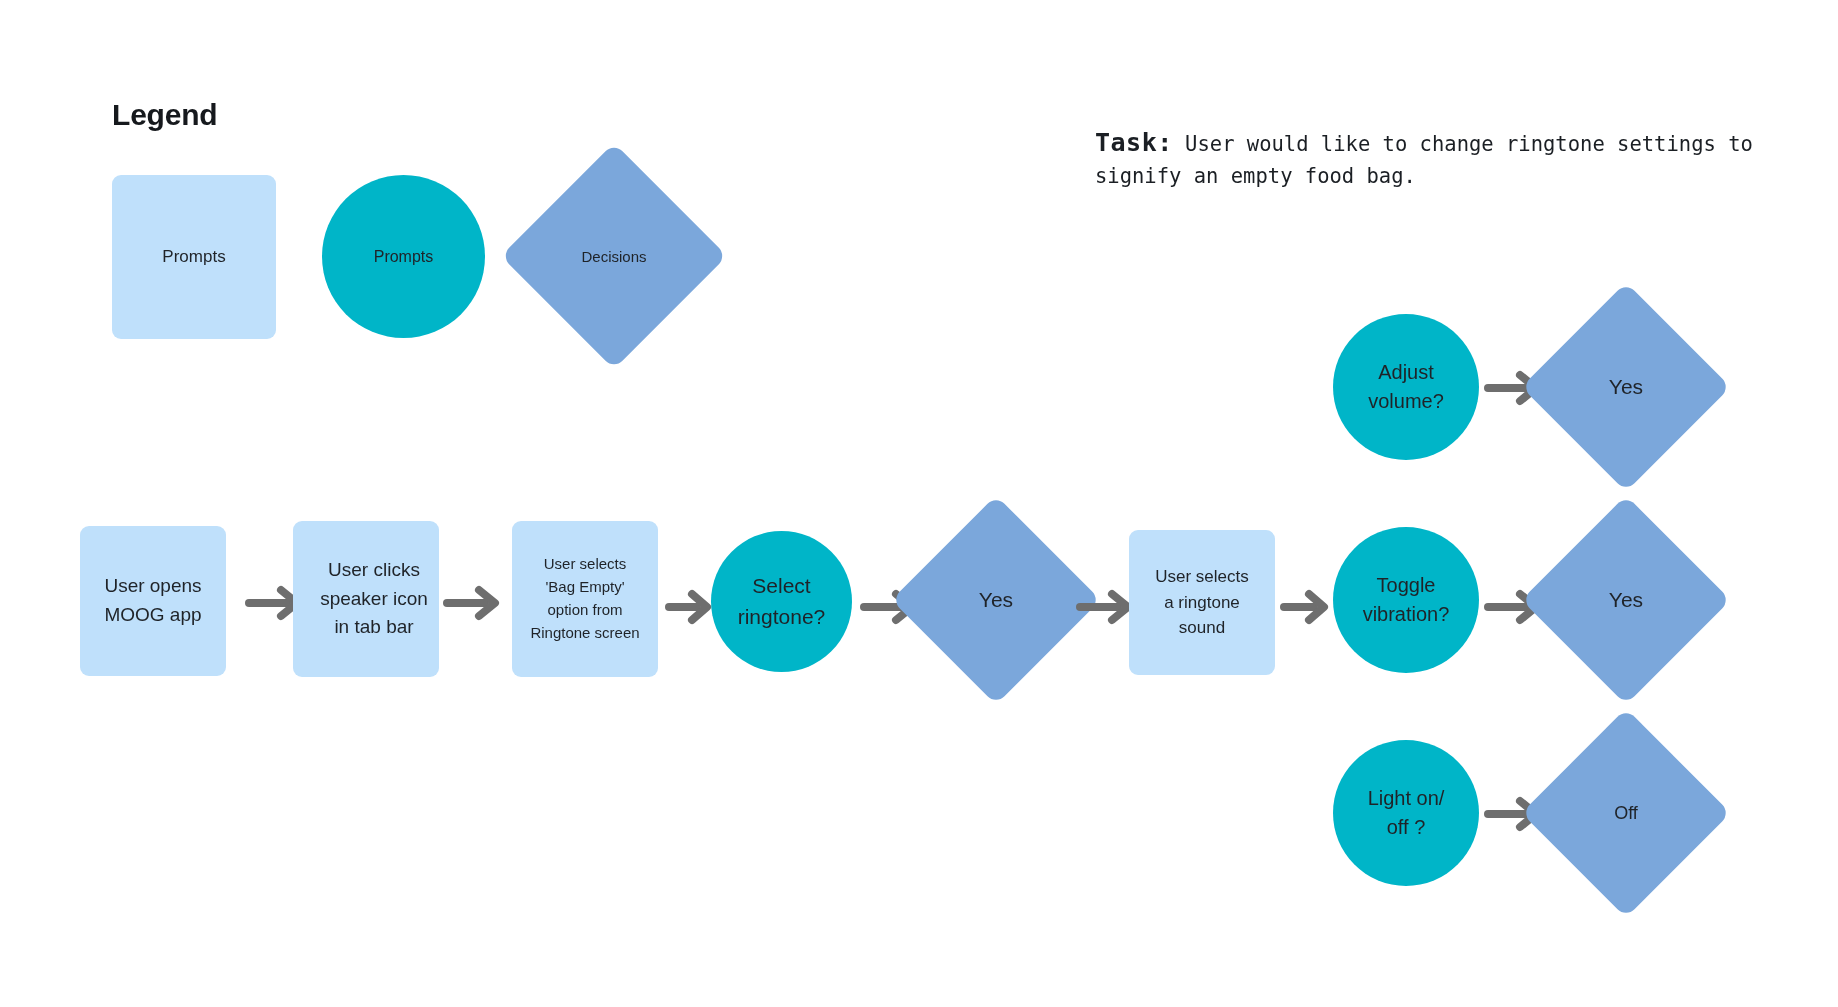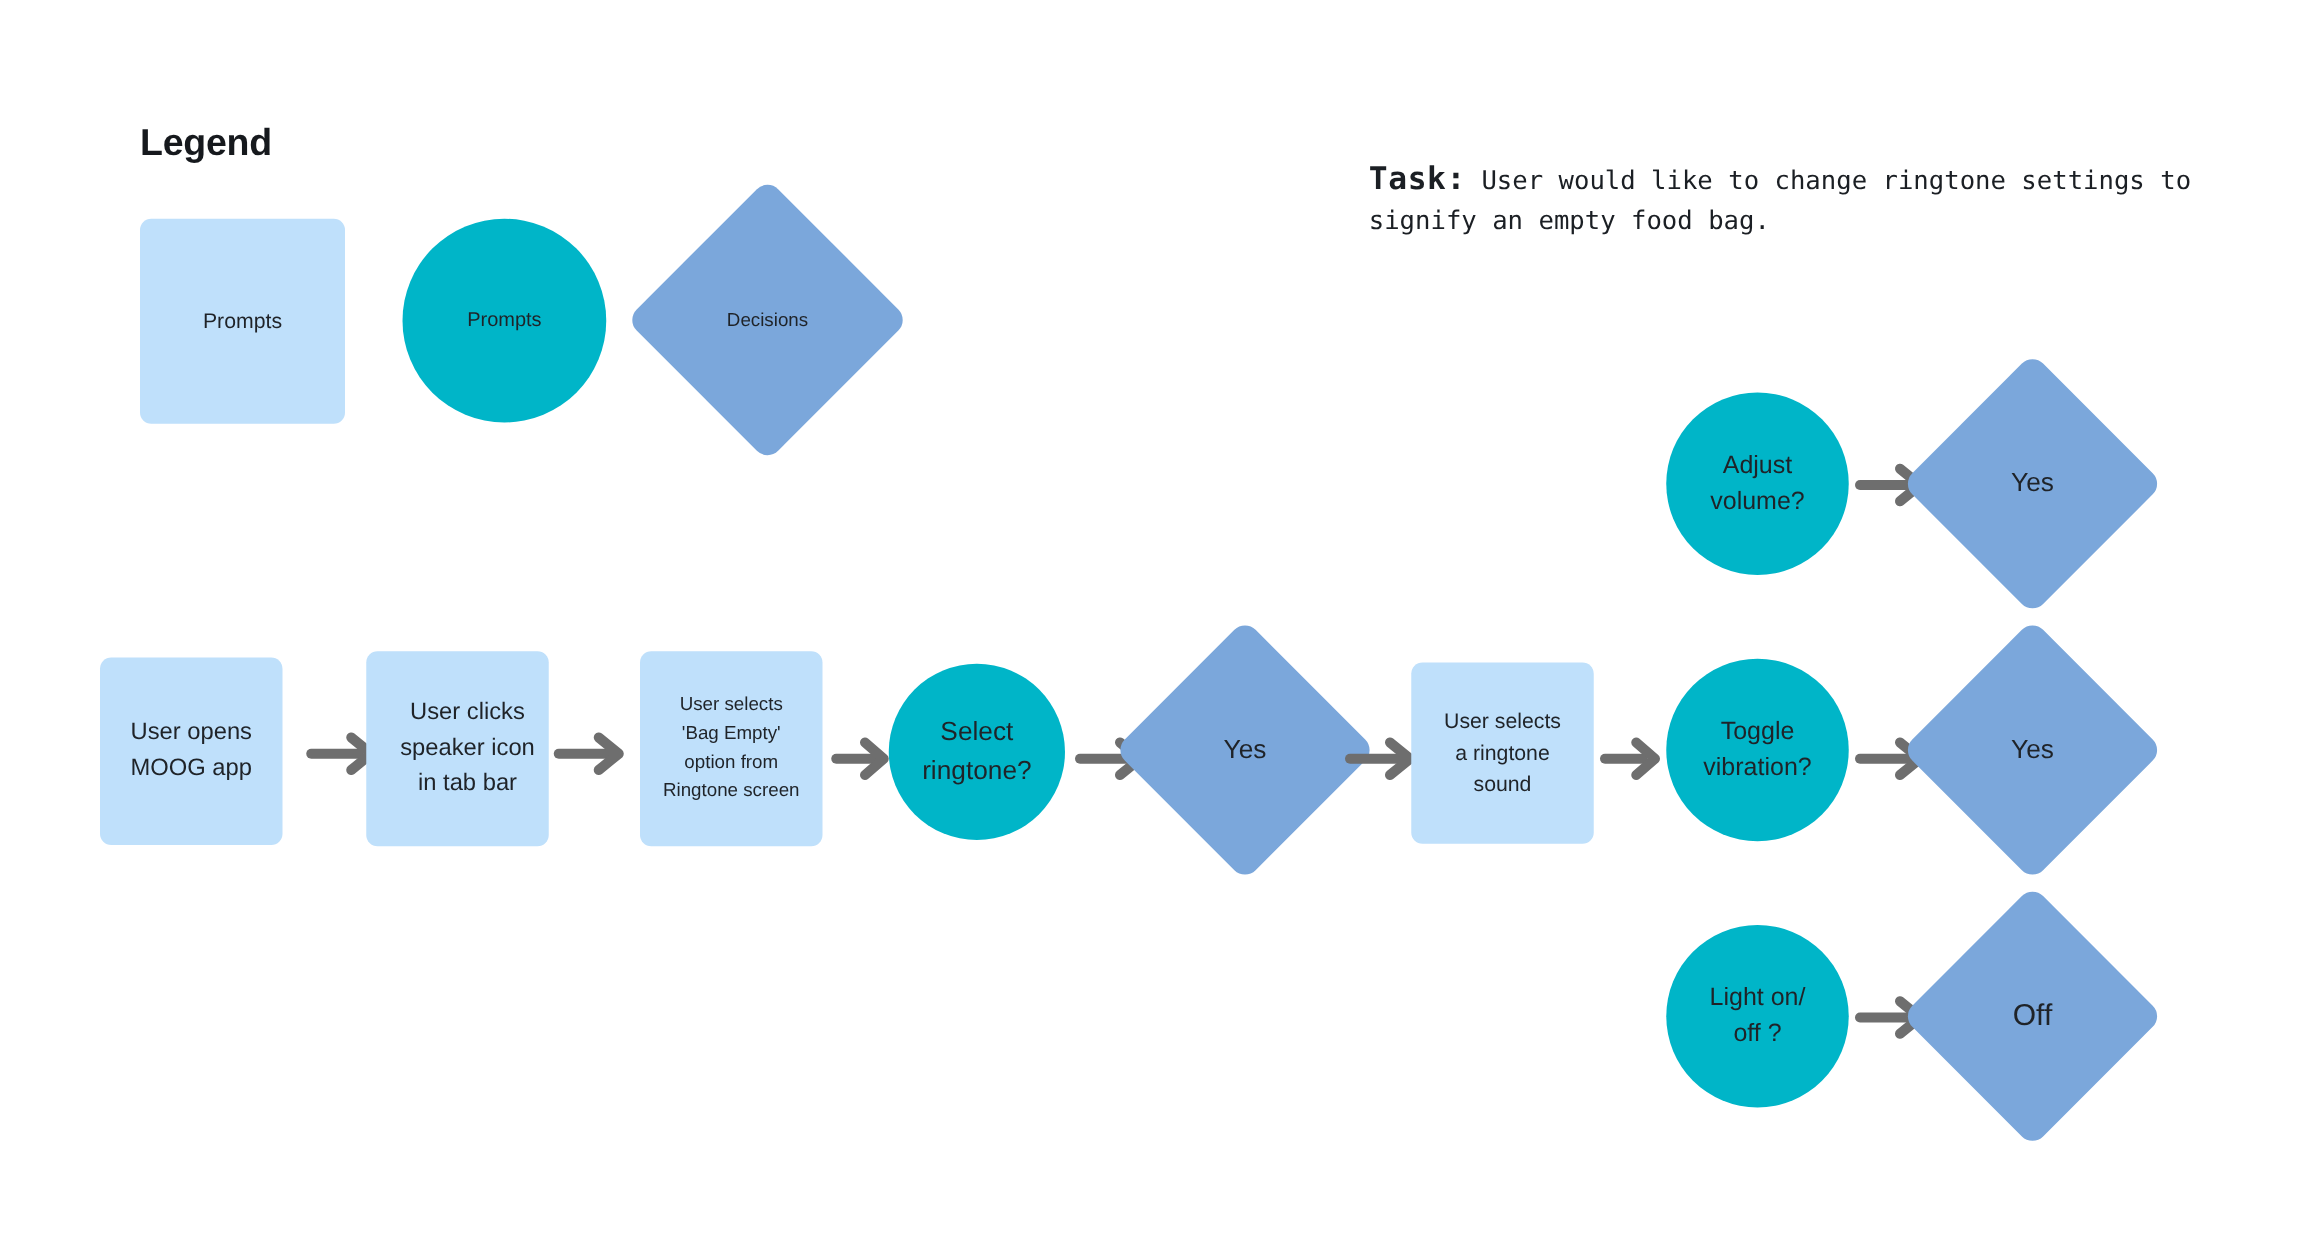"Off" div.decision-wrap { font-size: 24px -> 18px }
